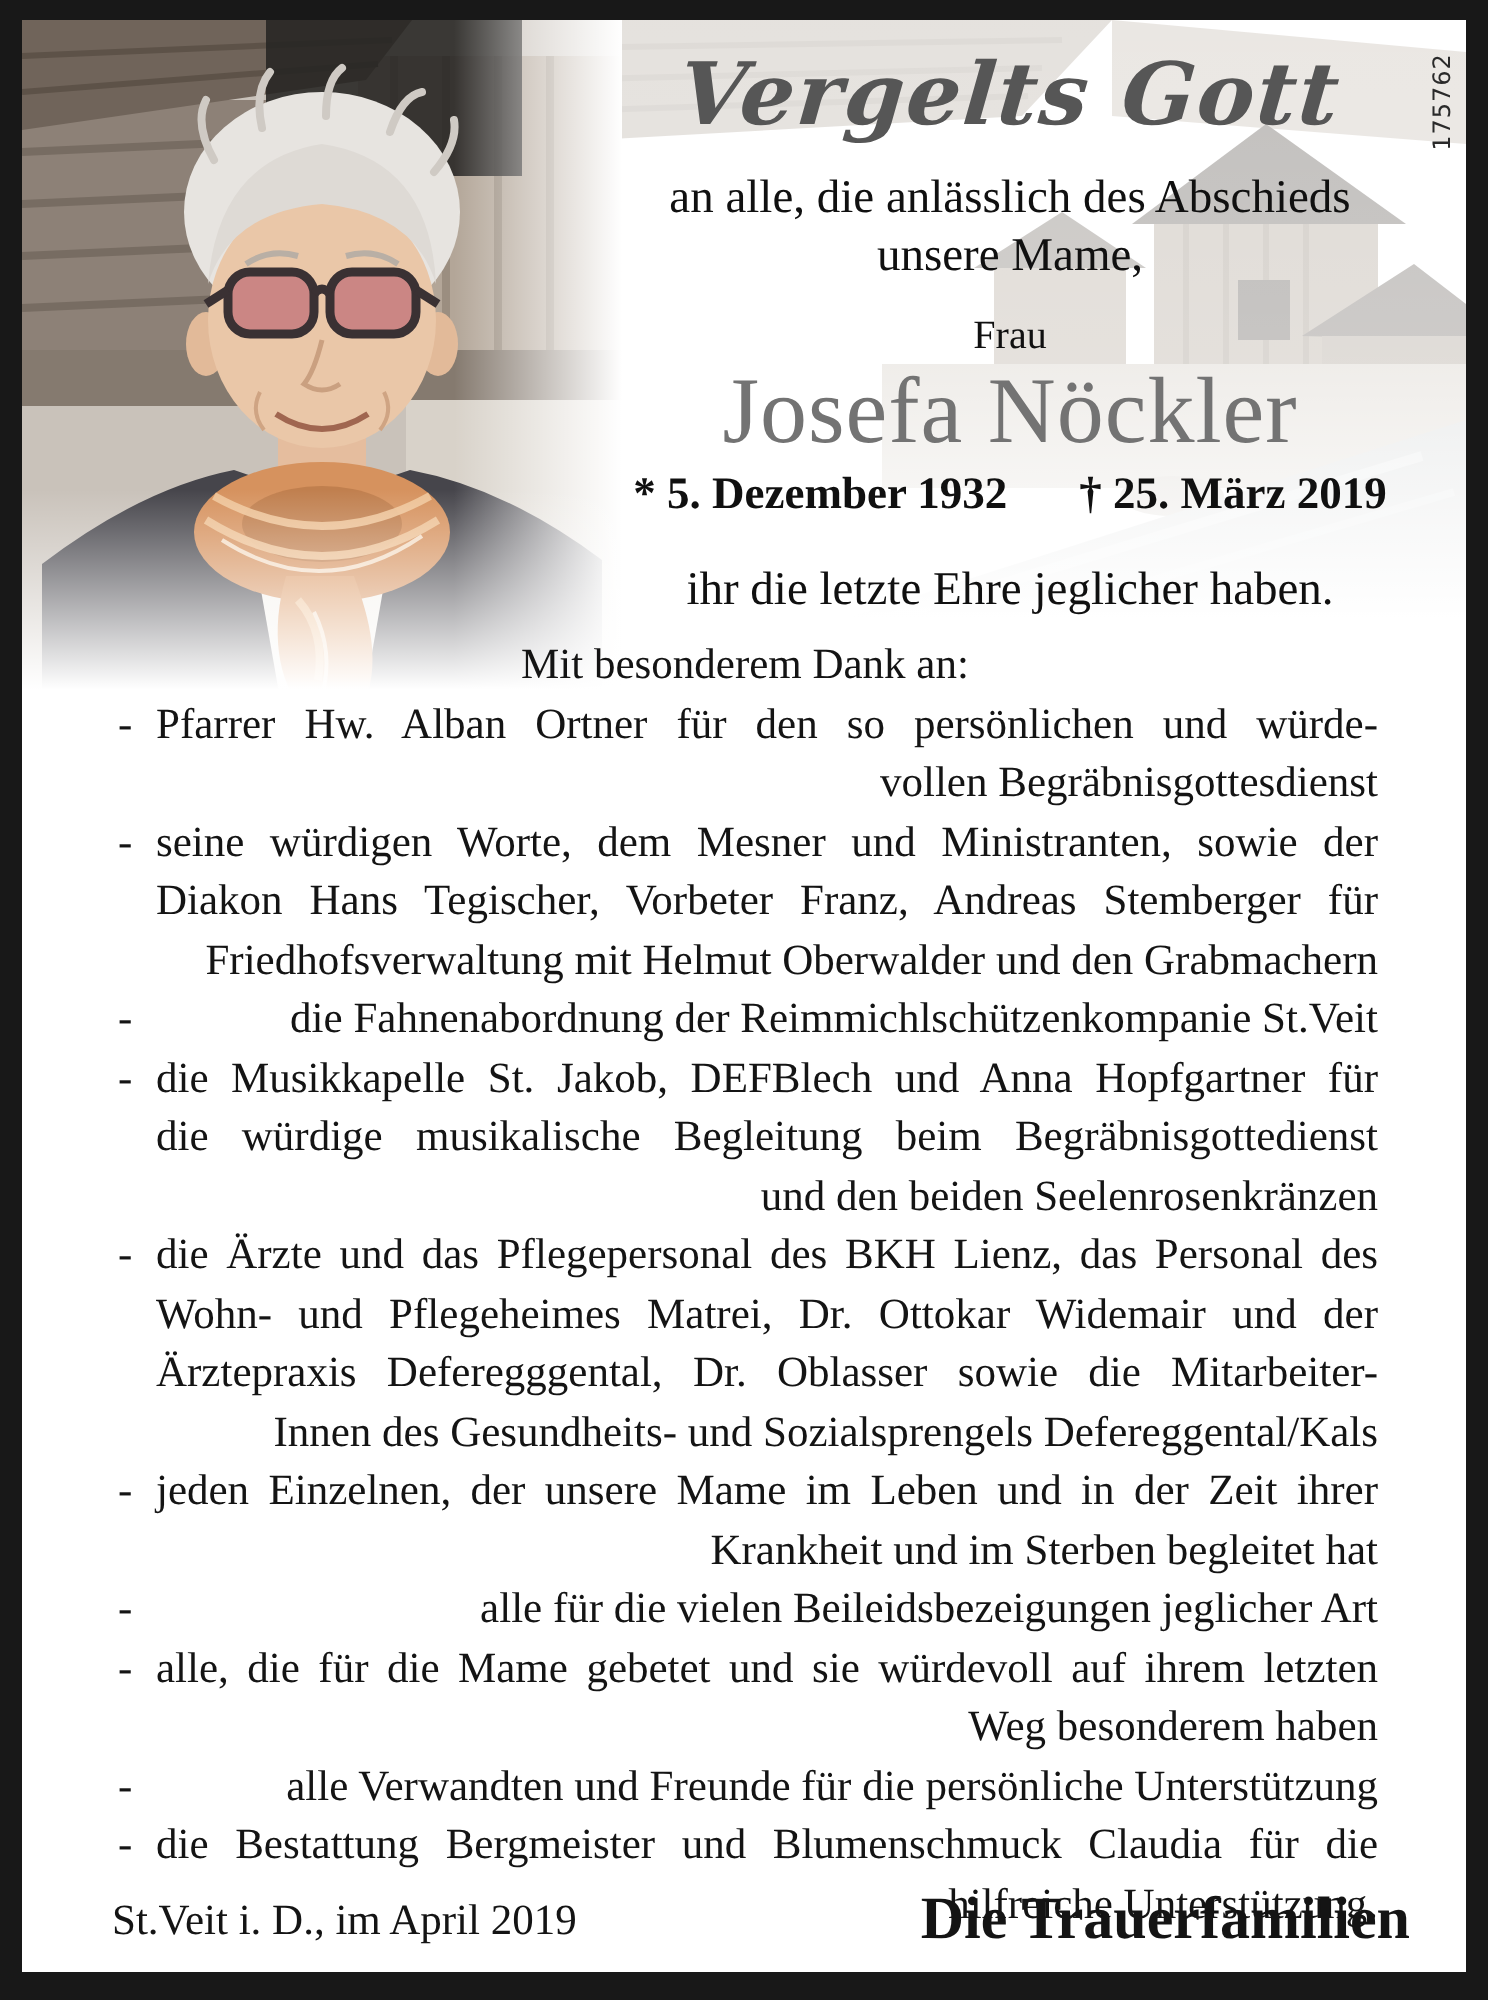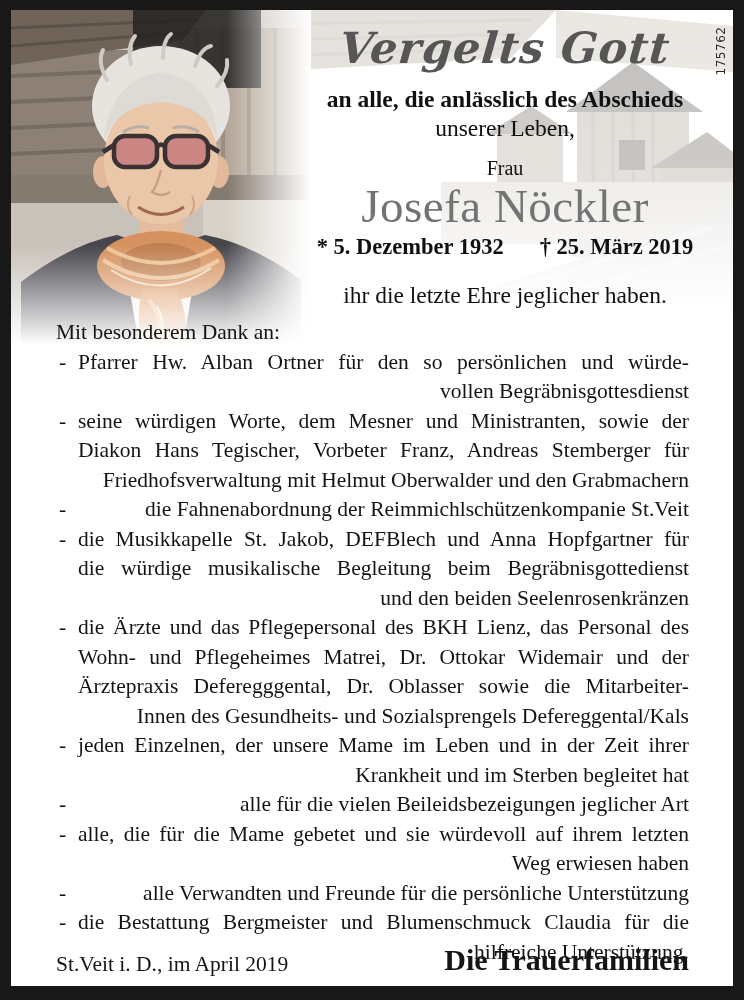"an alle, die anlässlich des" .intro-line.first { font-weight: bold -> none }
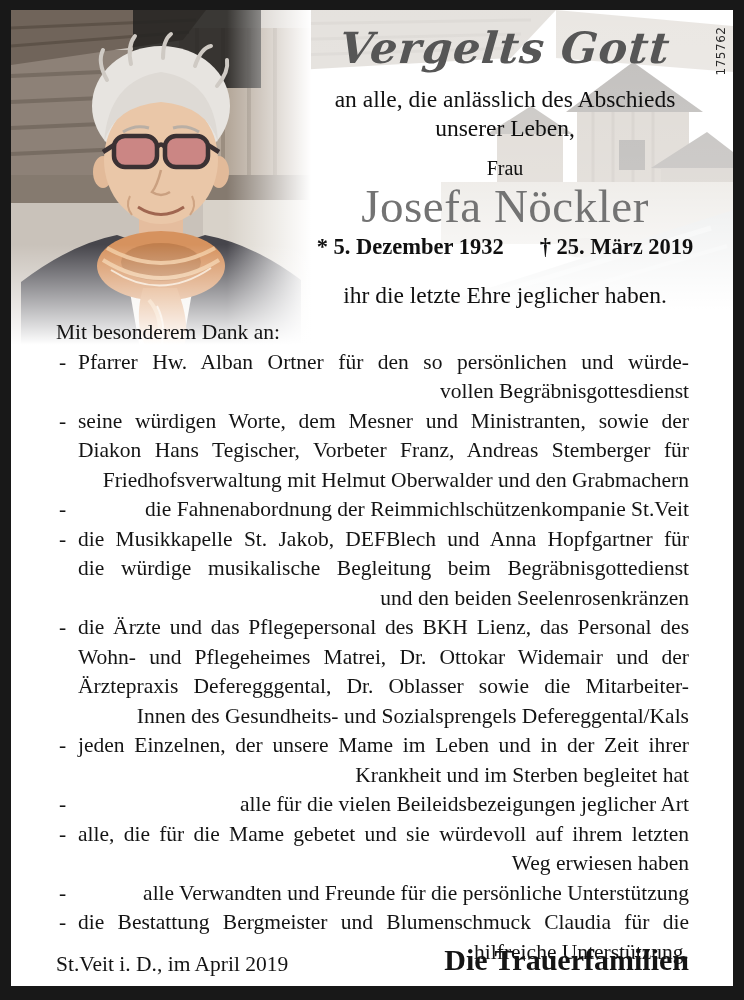"unserer Leben," div.intro-line { text: unserer Leben -> unsere Mame }
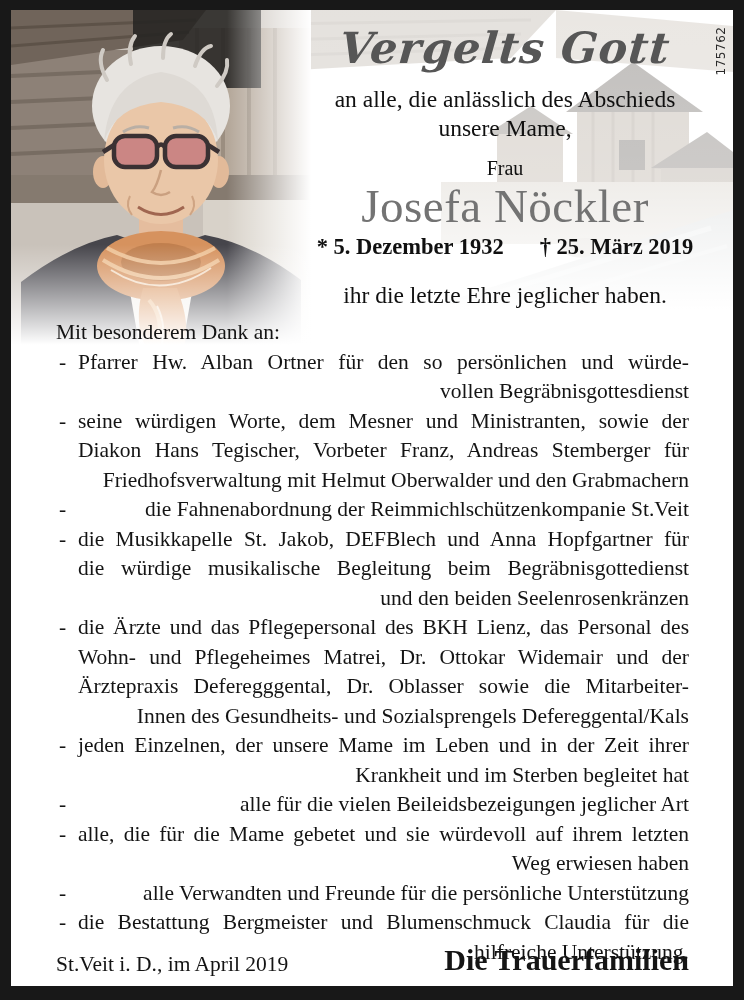"Mit besonderem Dank an:" .thanks-intro { text-align: left -> center }
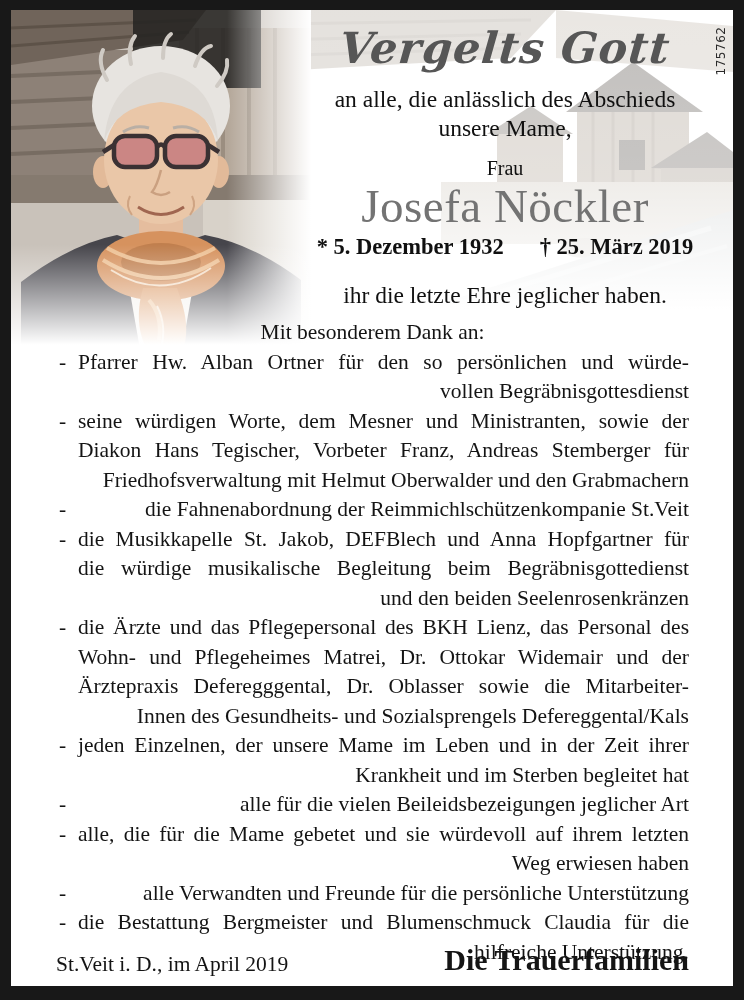"Weg erwiesen haben" div.ll { text: erwiesen -> besonderem }
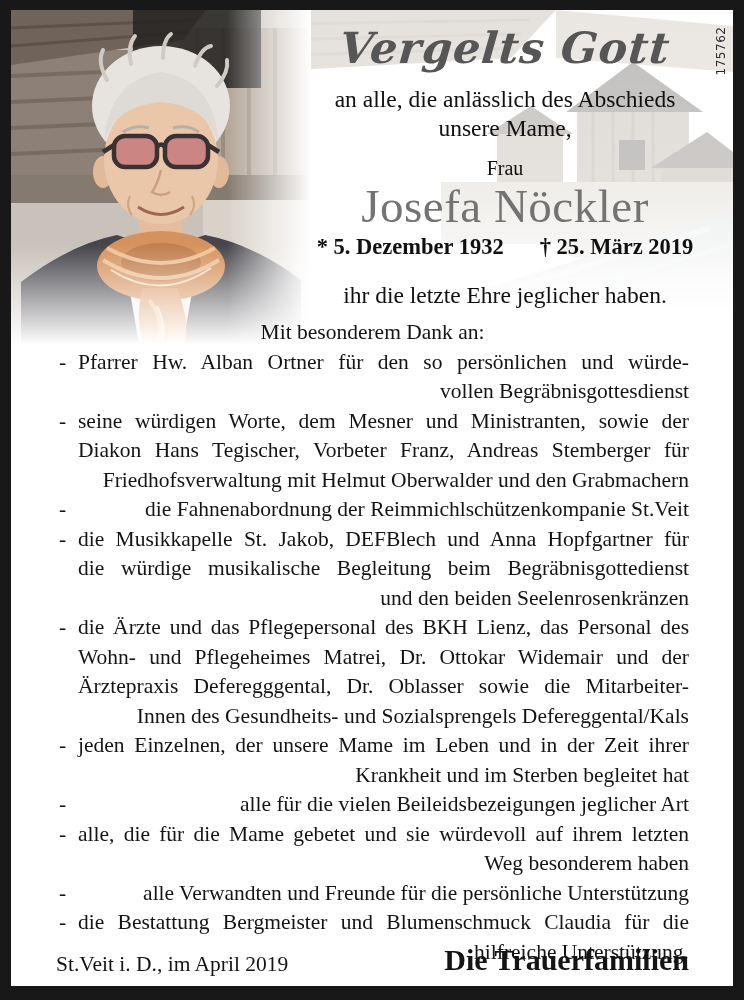"St.Veit i. D., im April" .footer { align-items: flex-end -> center; right: 44px -> 28px }
